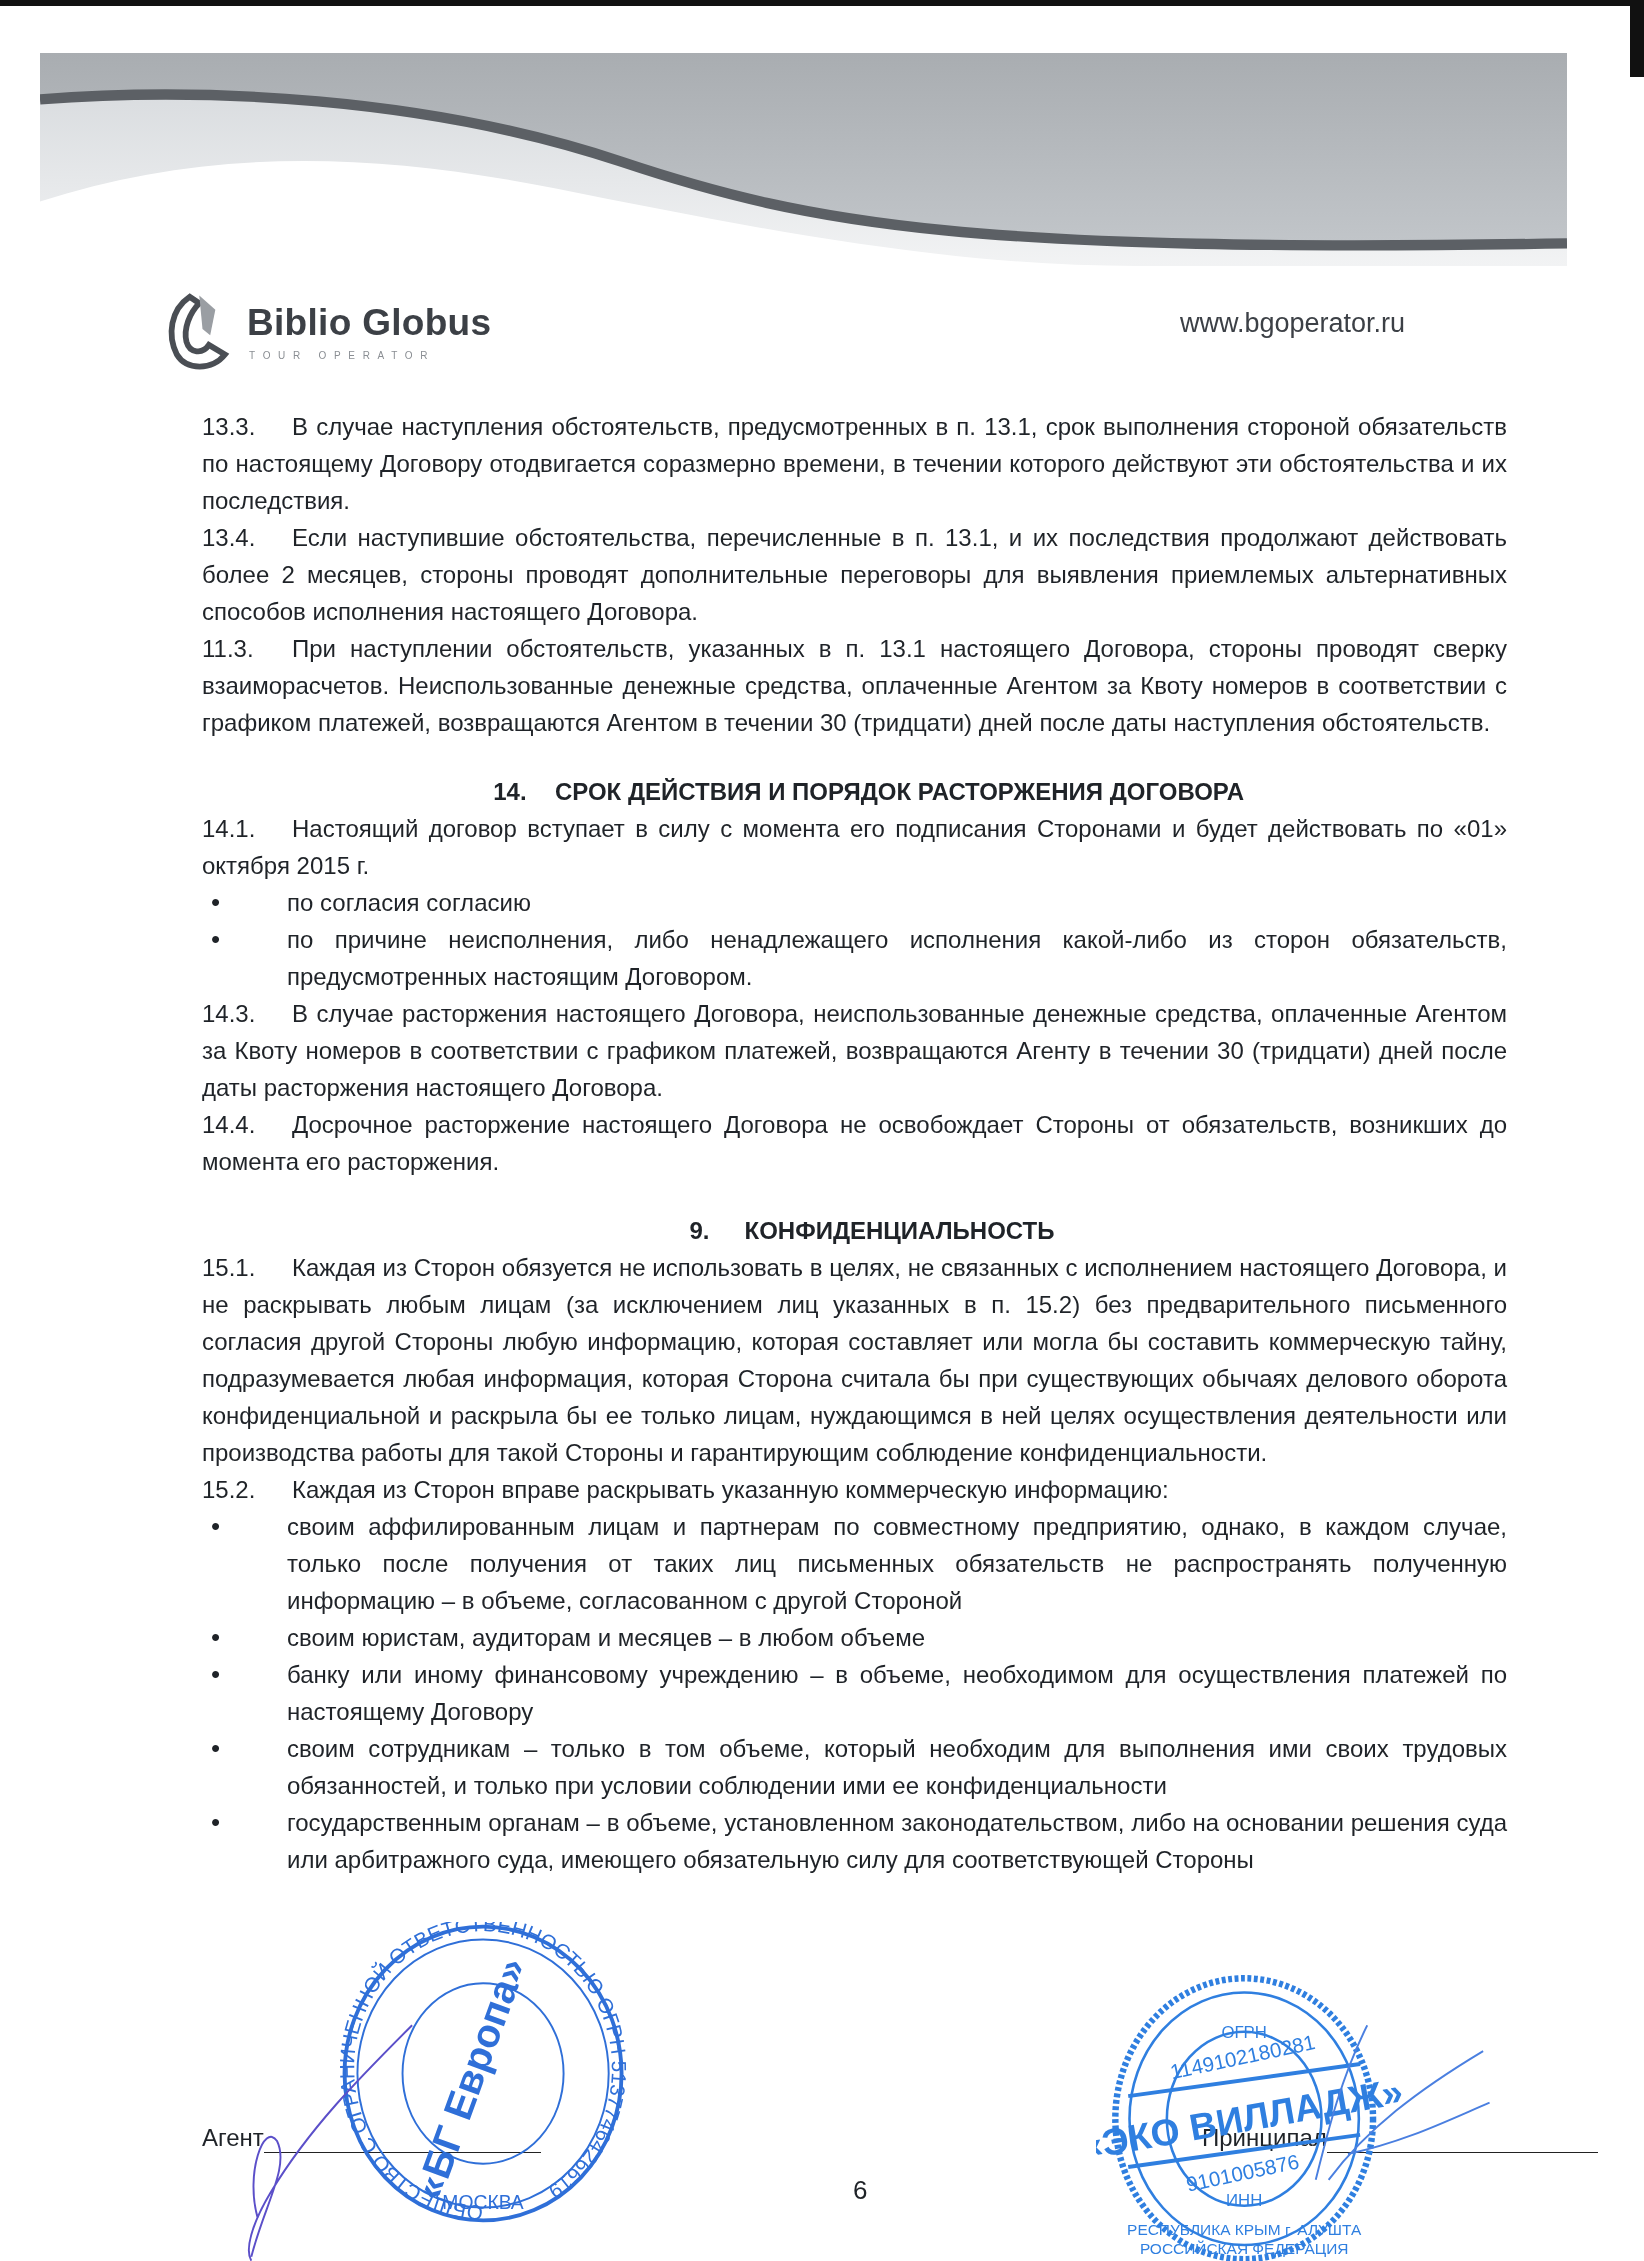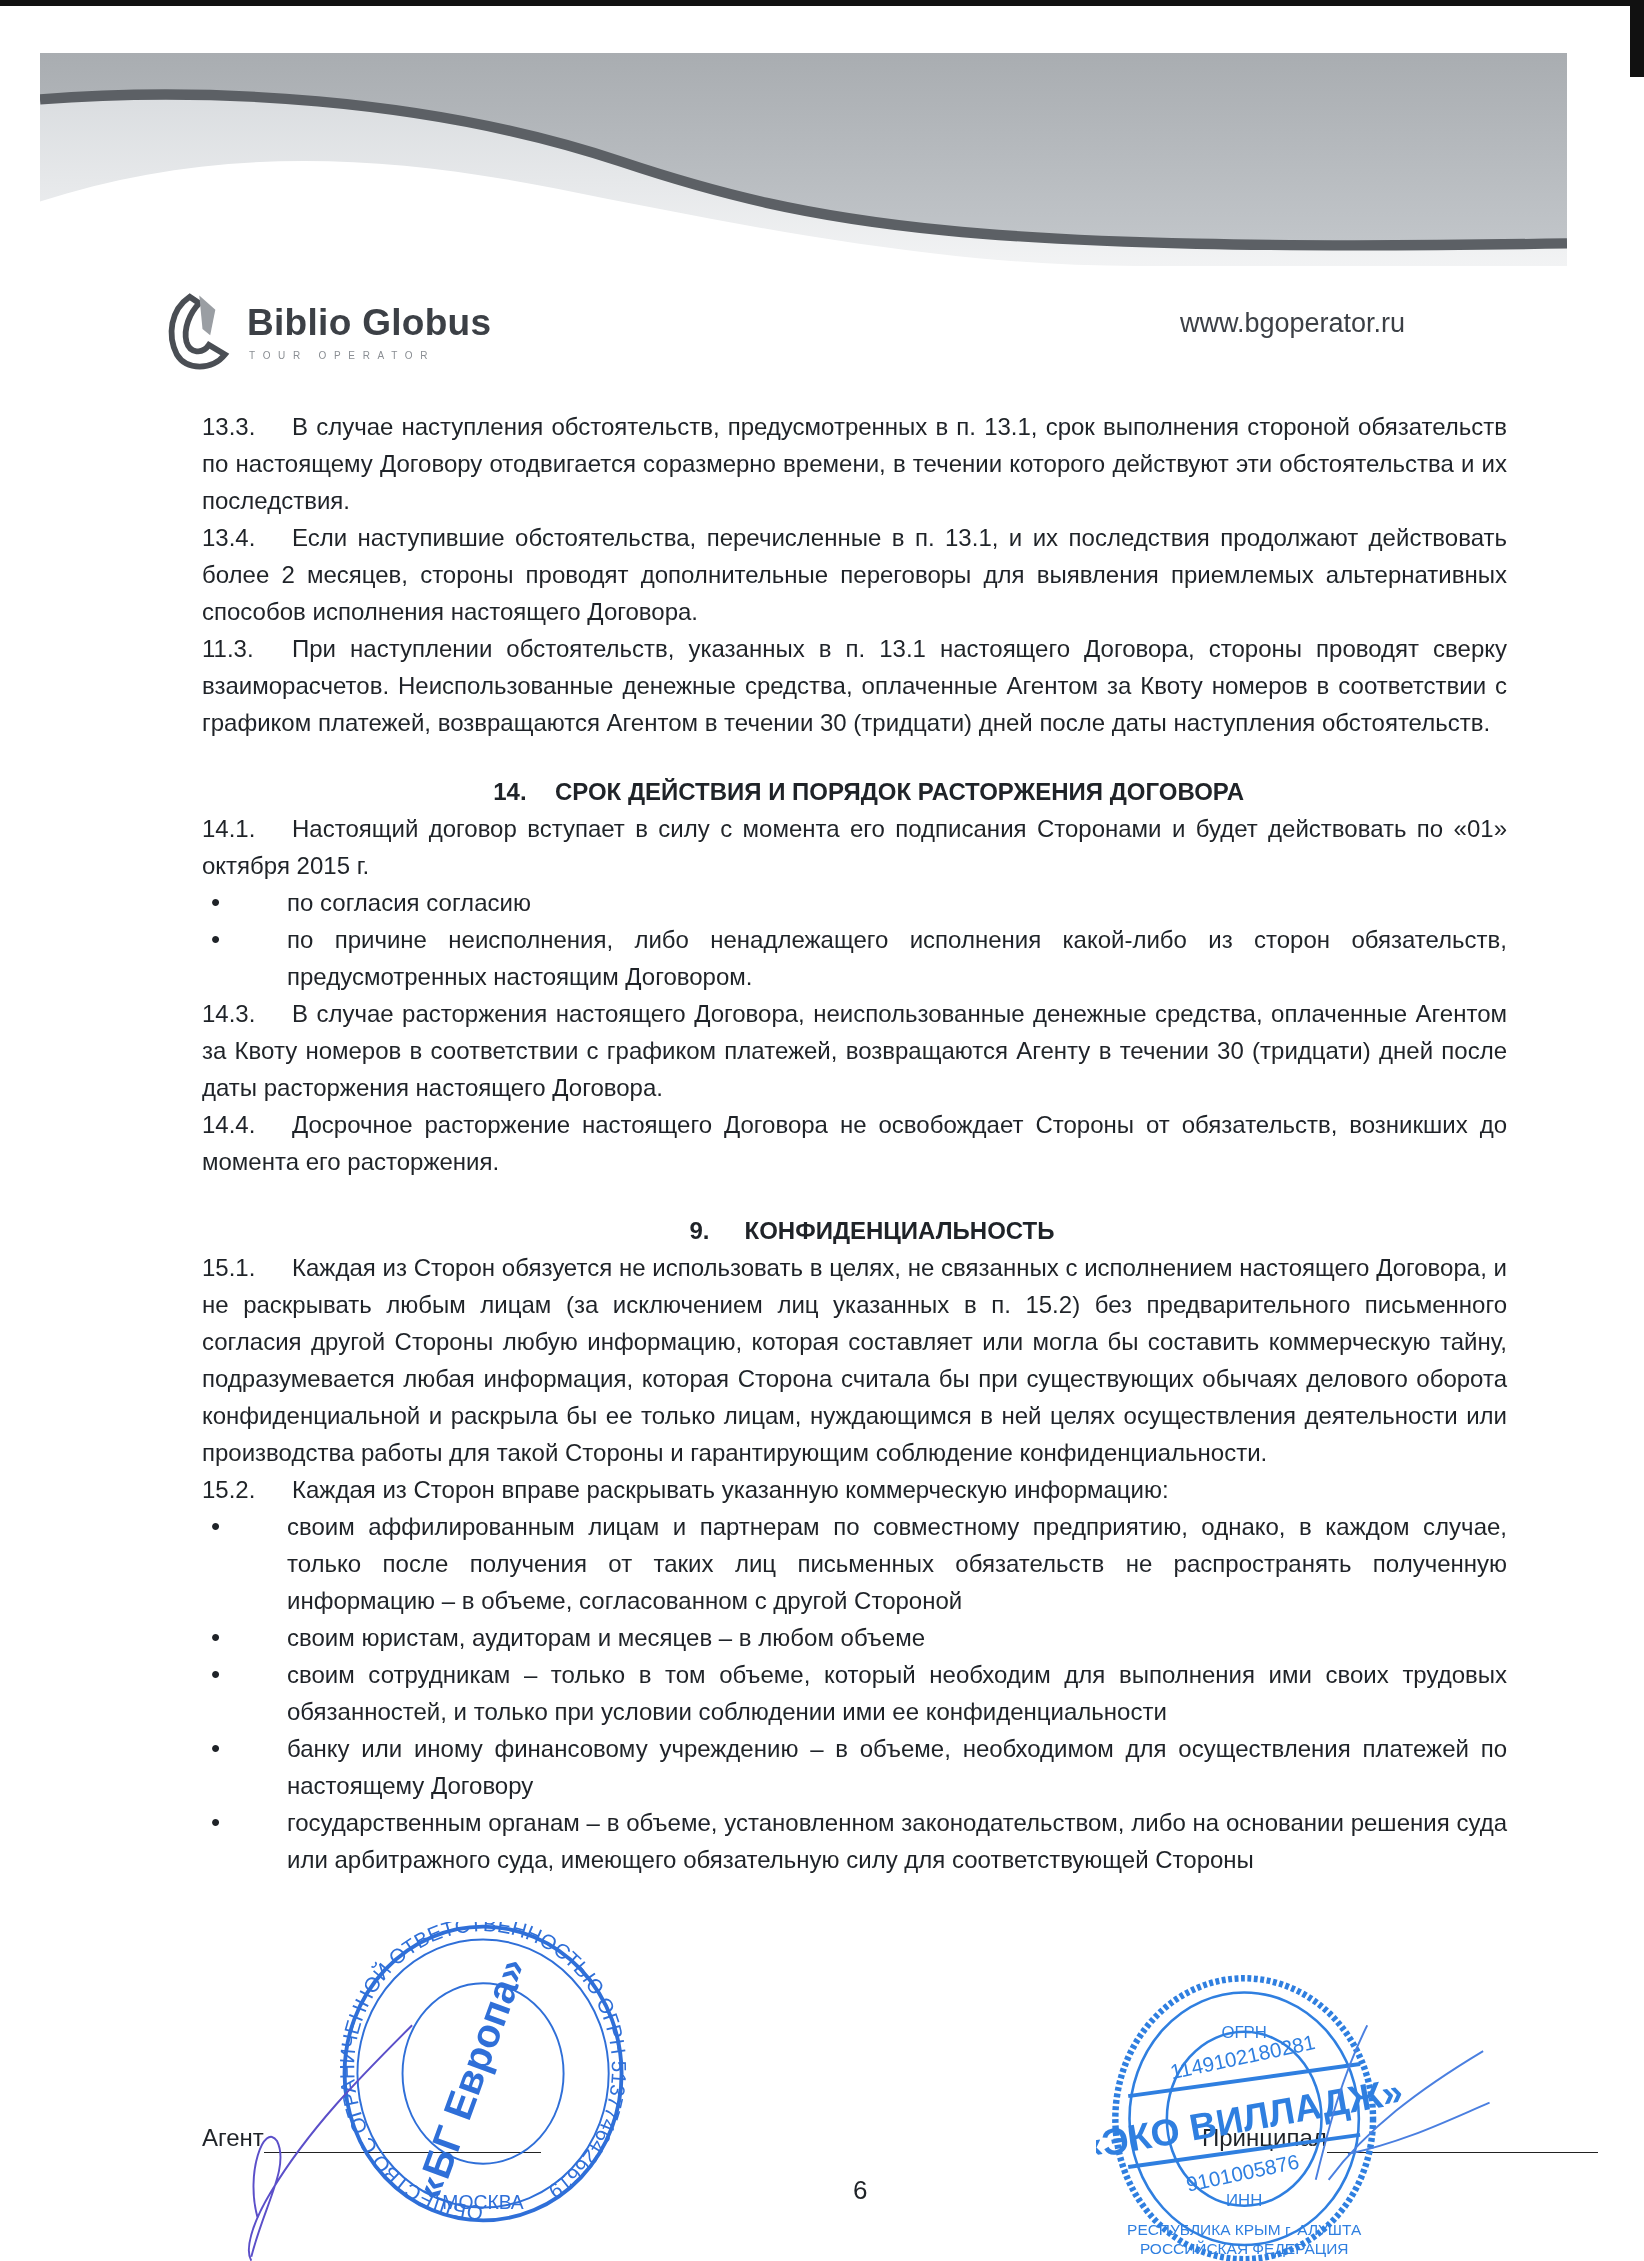"своим сотрудникам – только в" li { order: before "банку или иному финансовому учреждению" -> after "банку или иному финансовому учреждению" }
